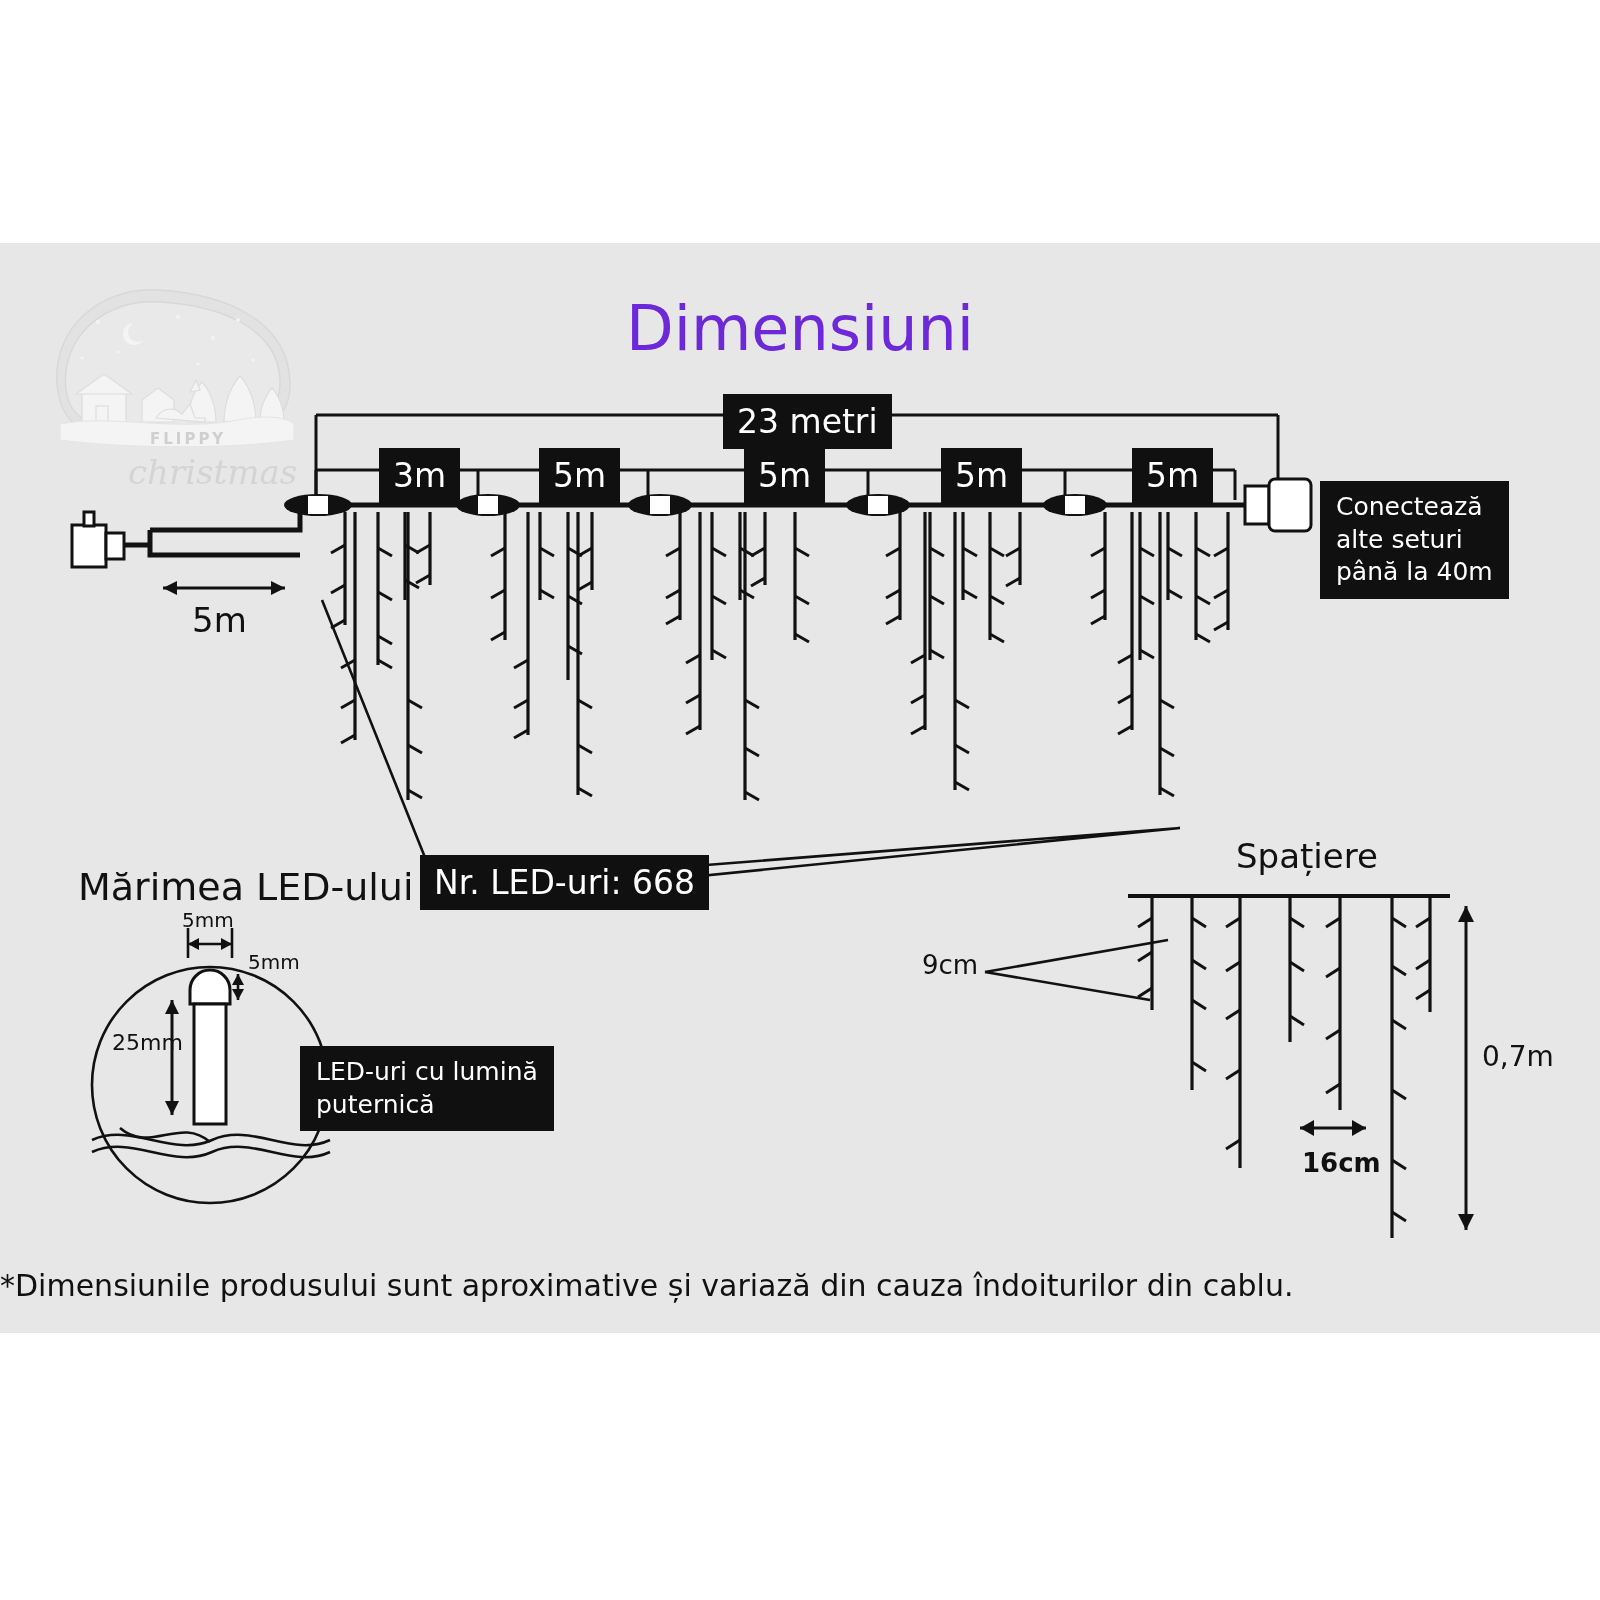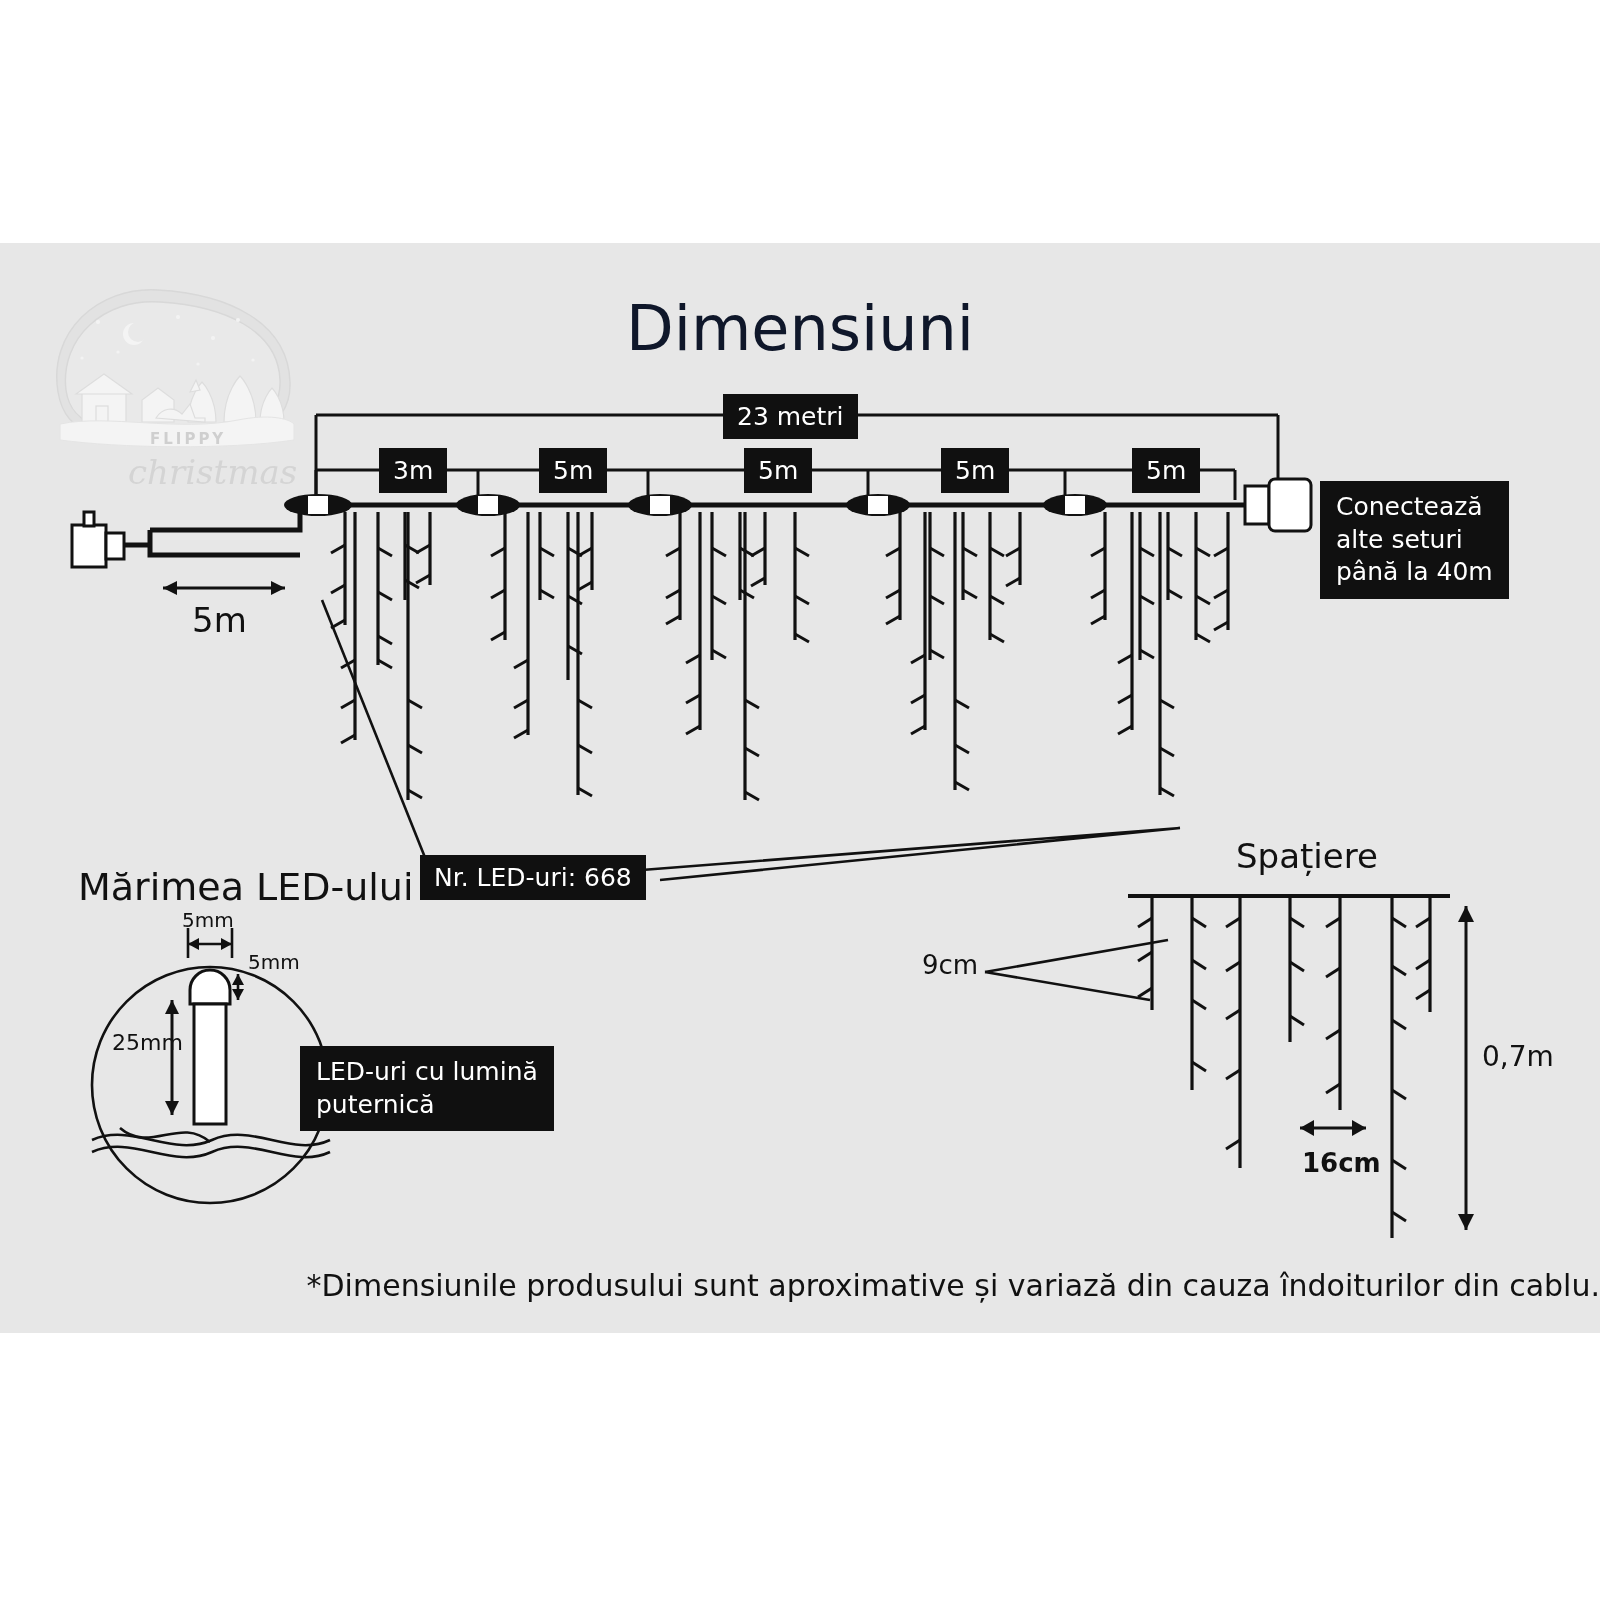"Dimensiuni" .title { color: #0f172a -> #6d28d9 }
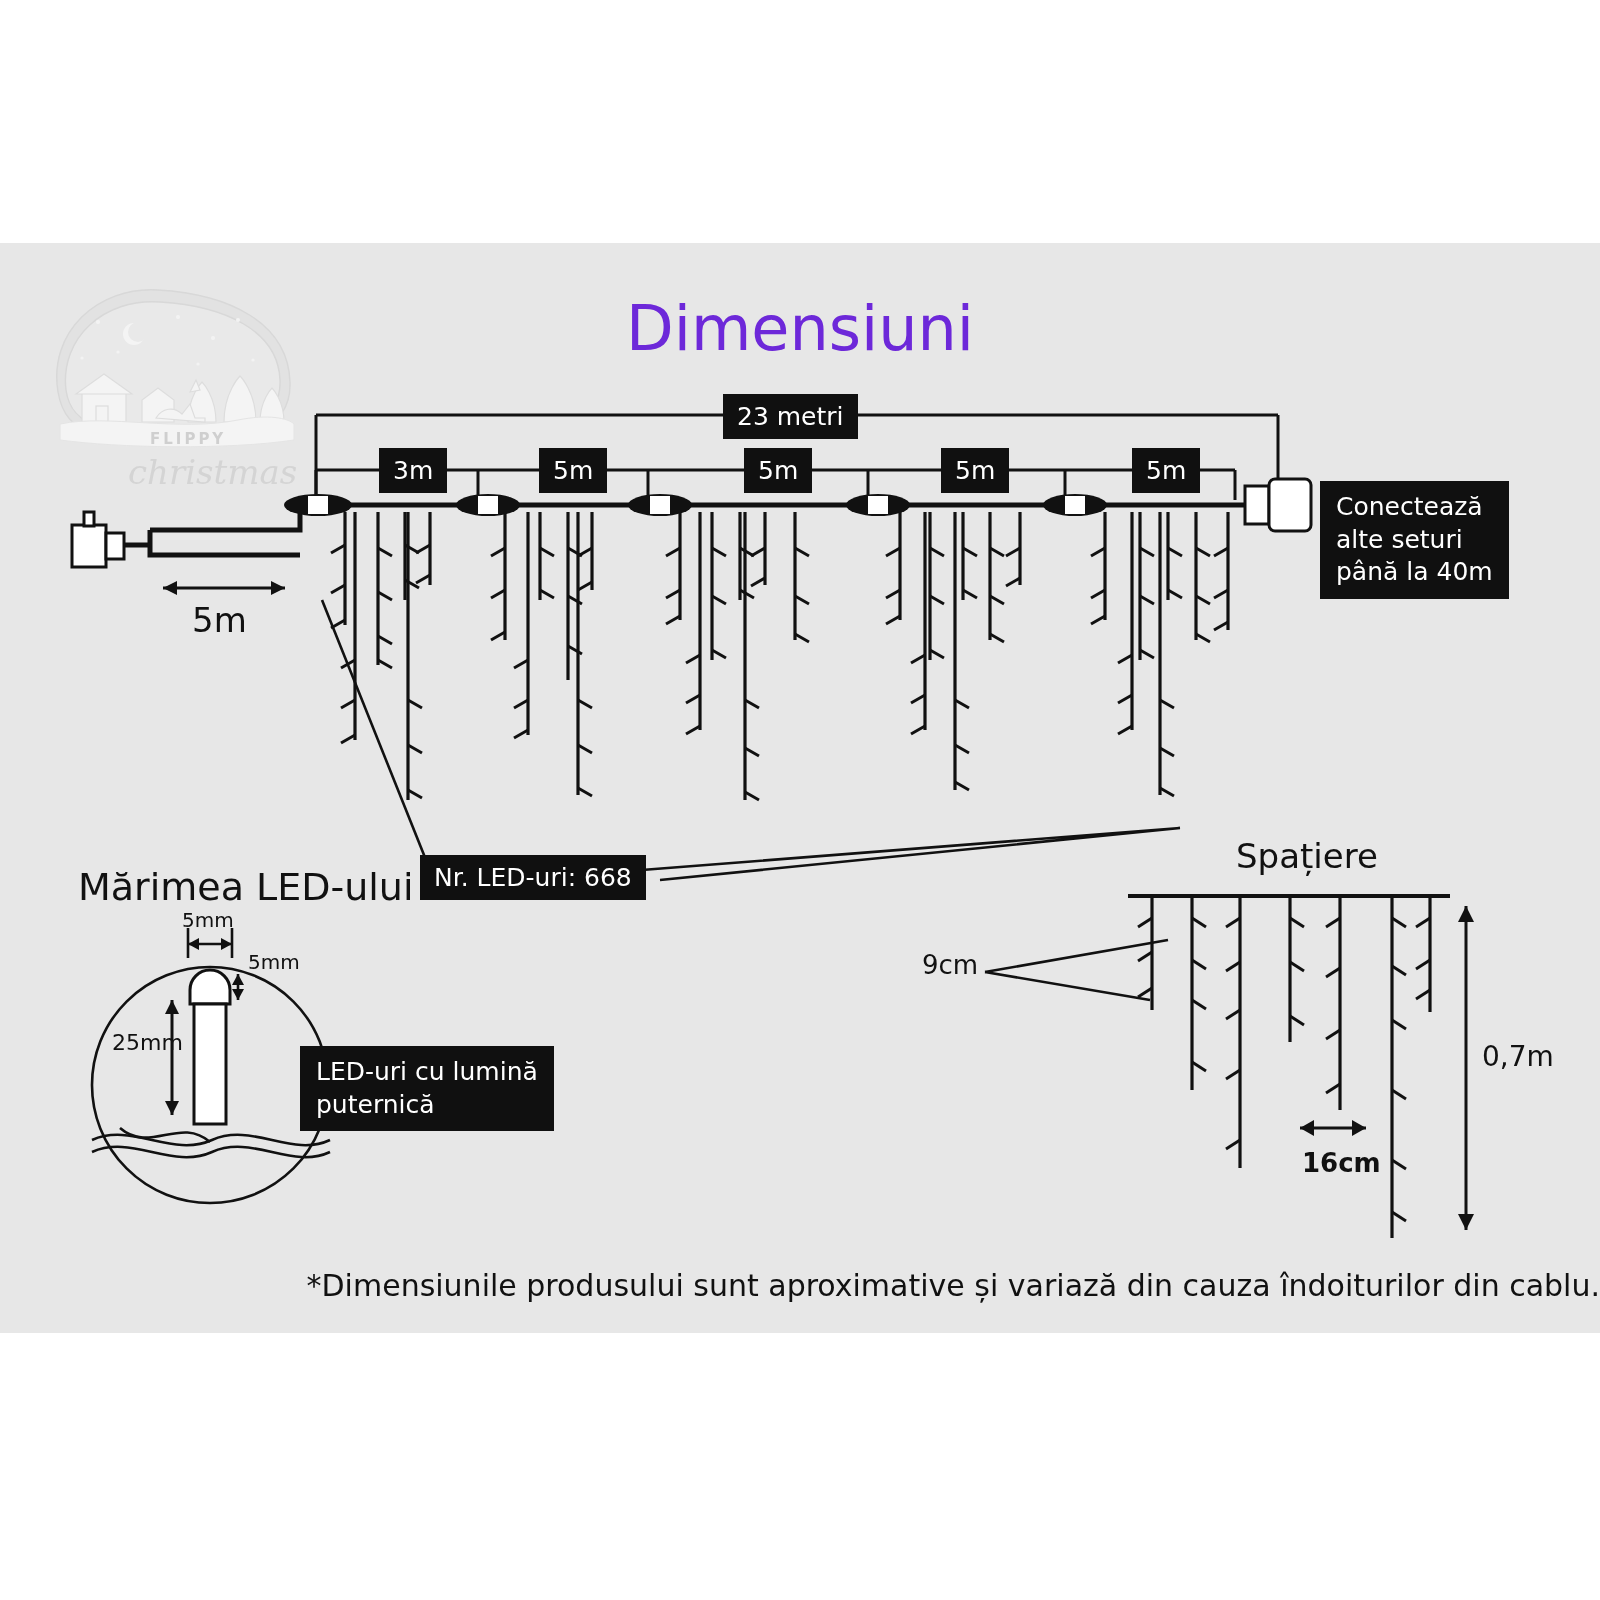"23 metri" .chip { font-size: 25px -> 33px }
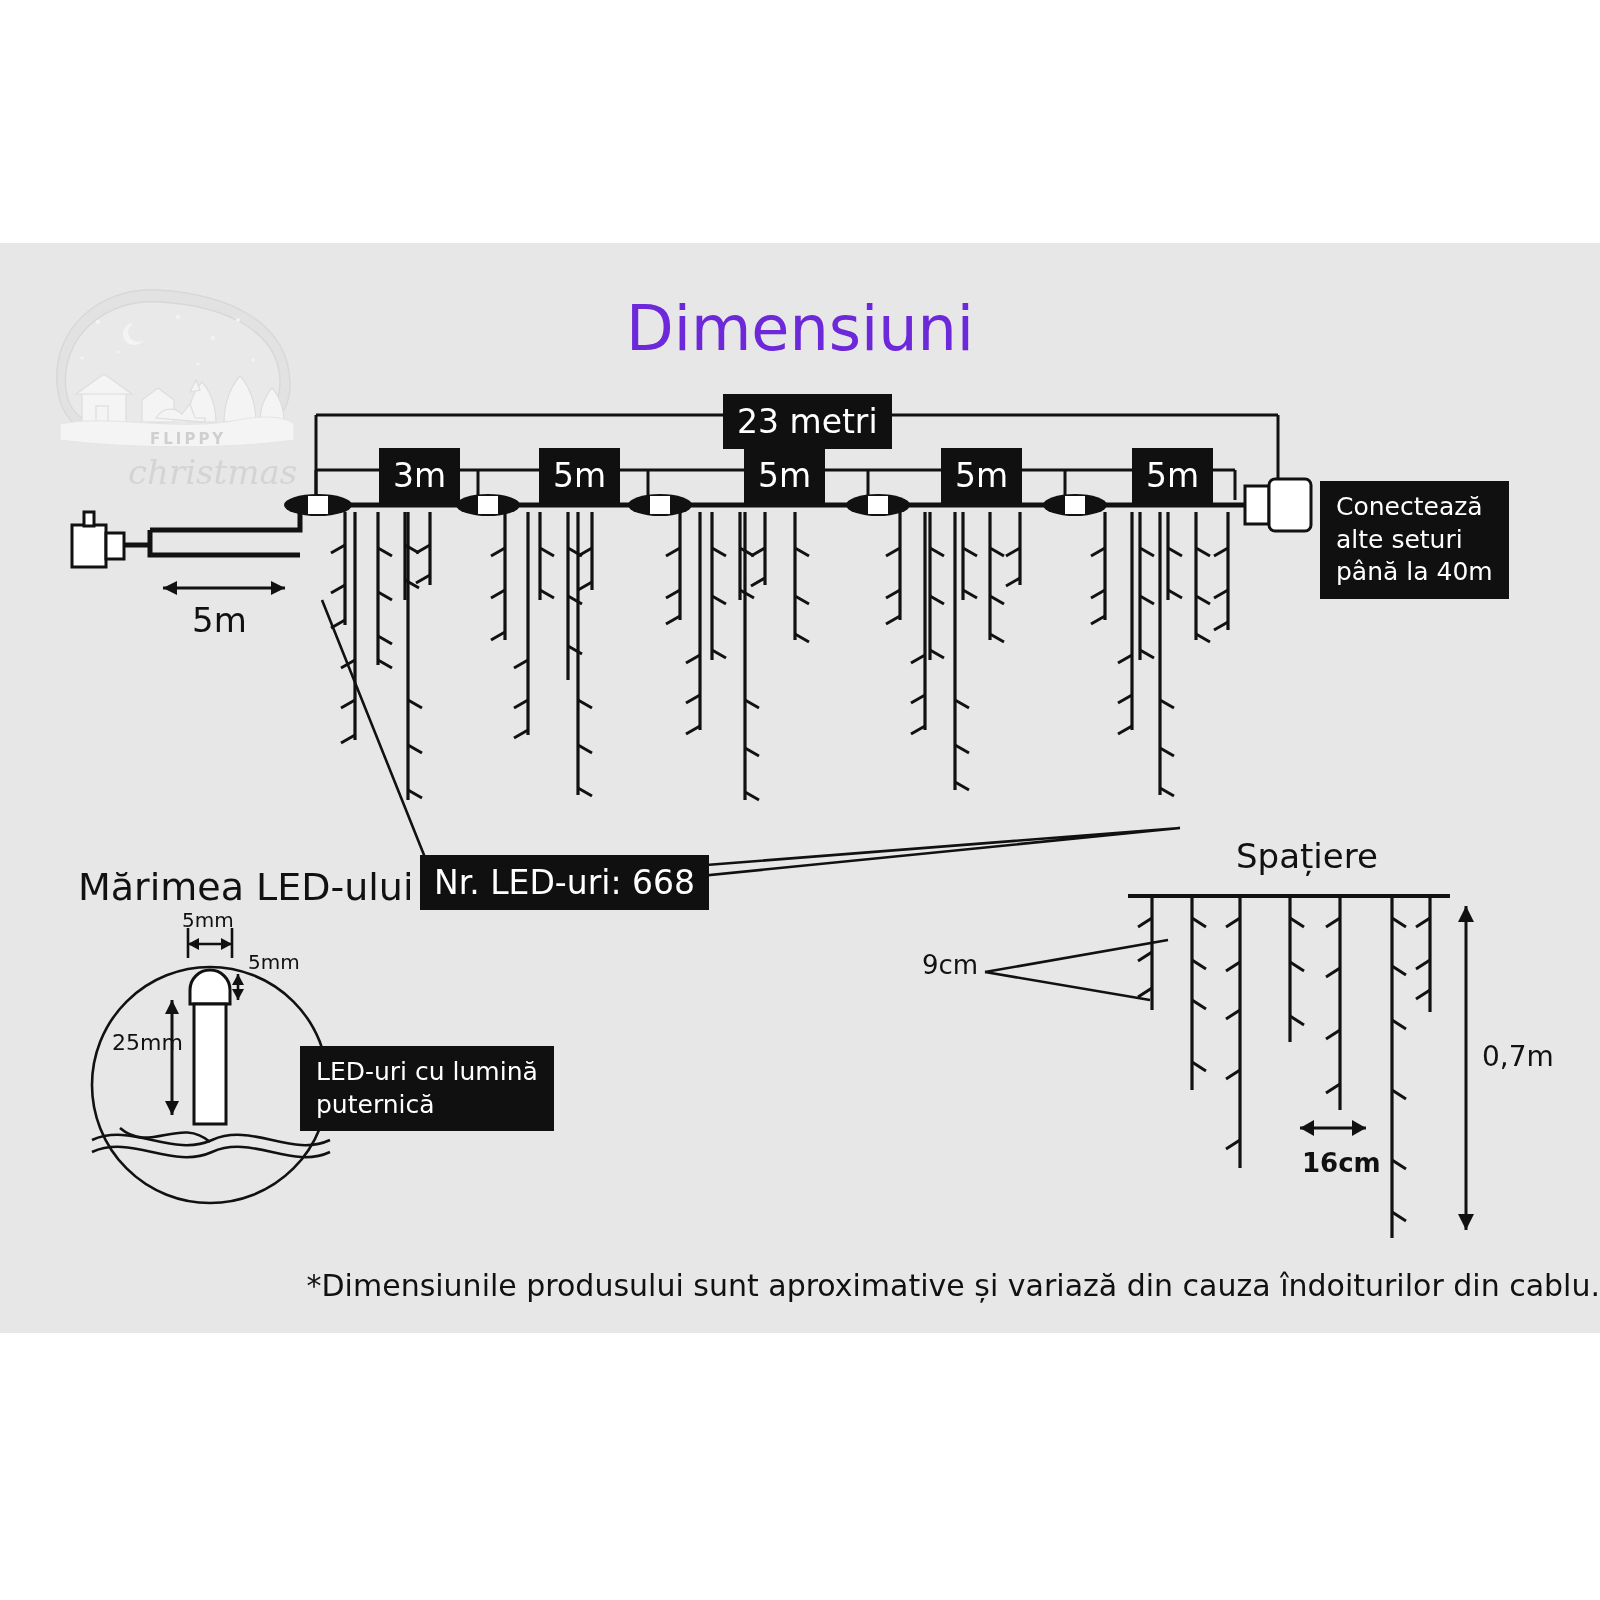"*Dimensiunile produsului sunt" .footnote { text-align: right -> left }
